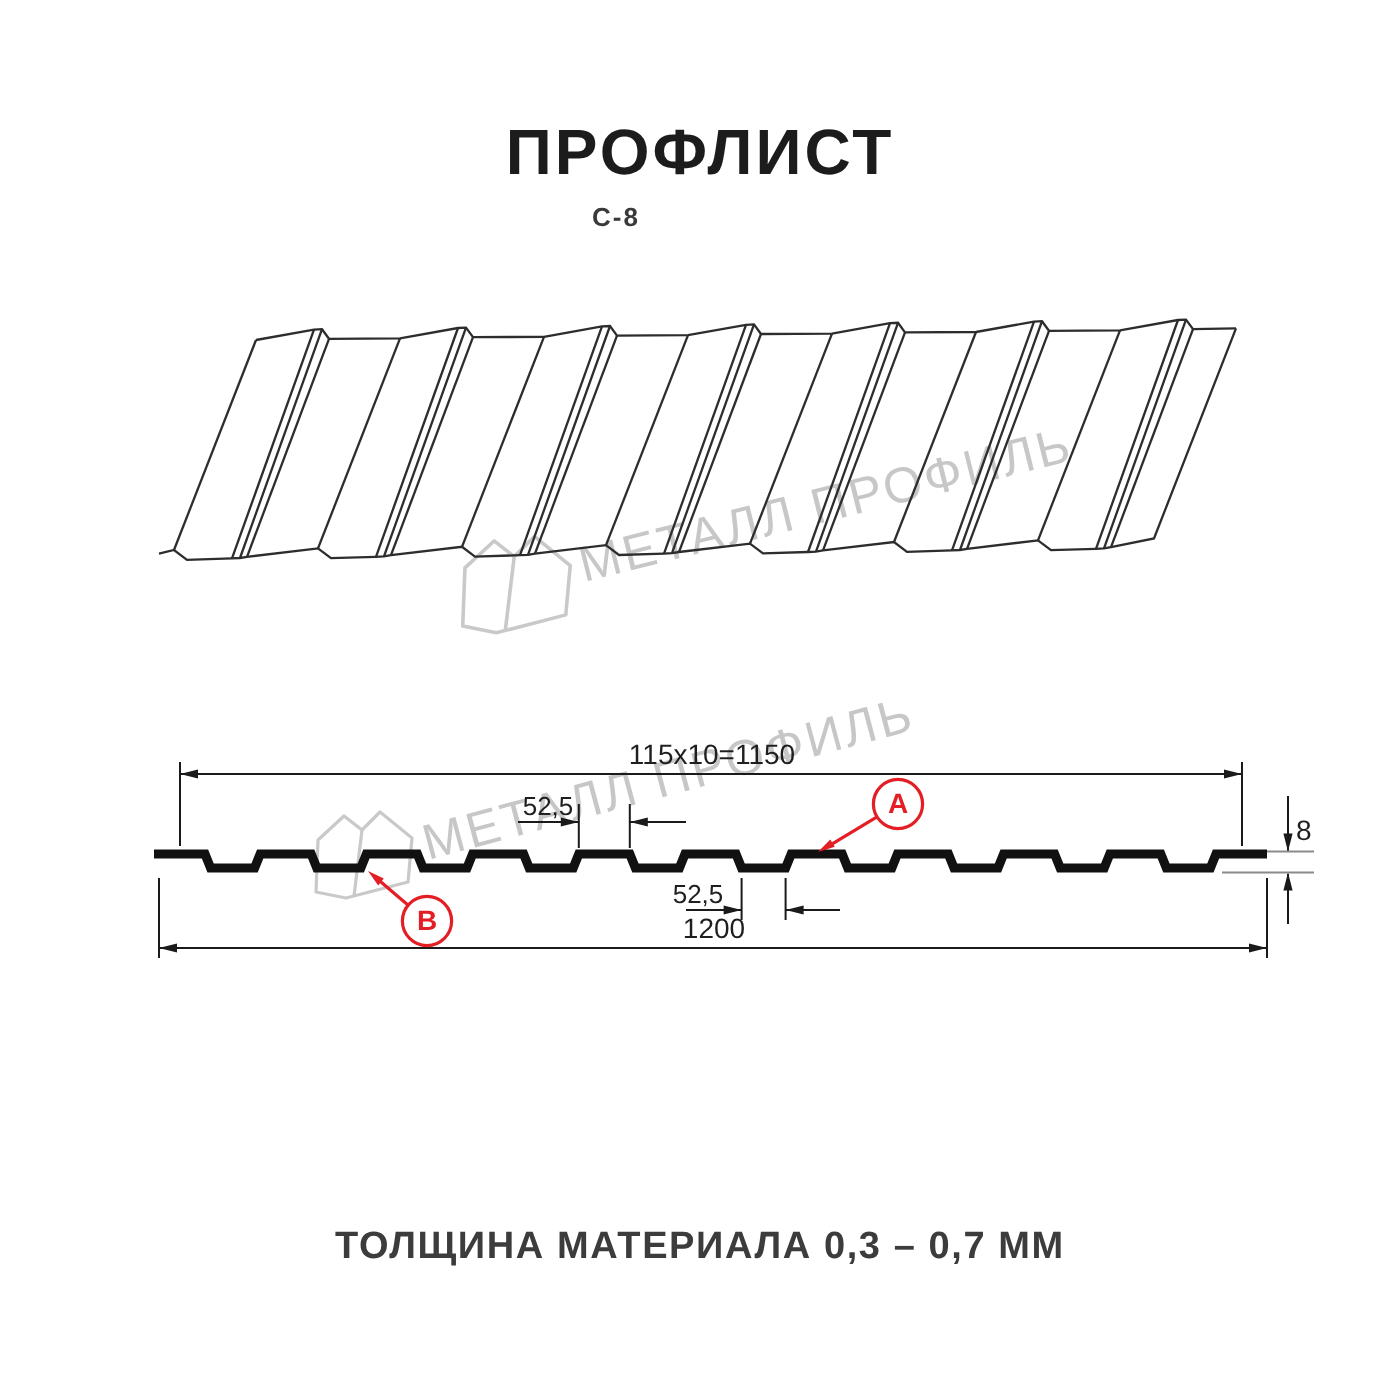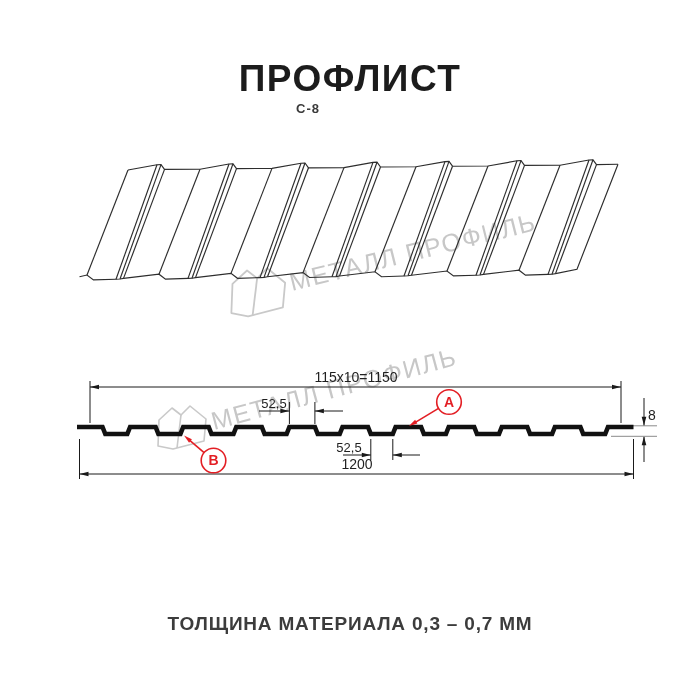"ПРОФЛИСТ" .title { font-size: 37px -> 32px }
